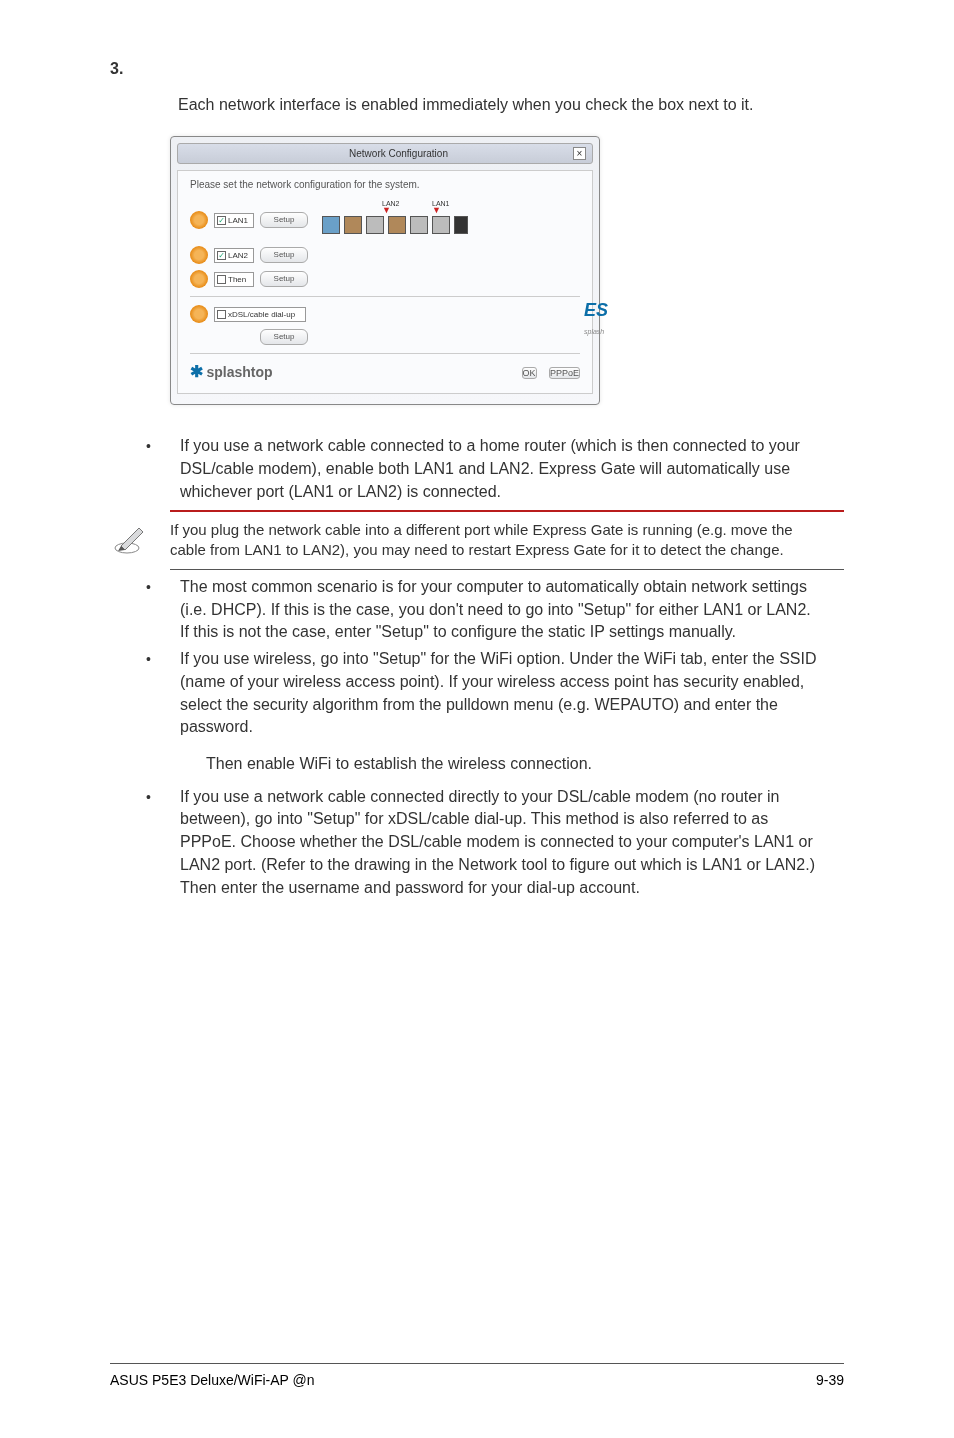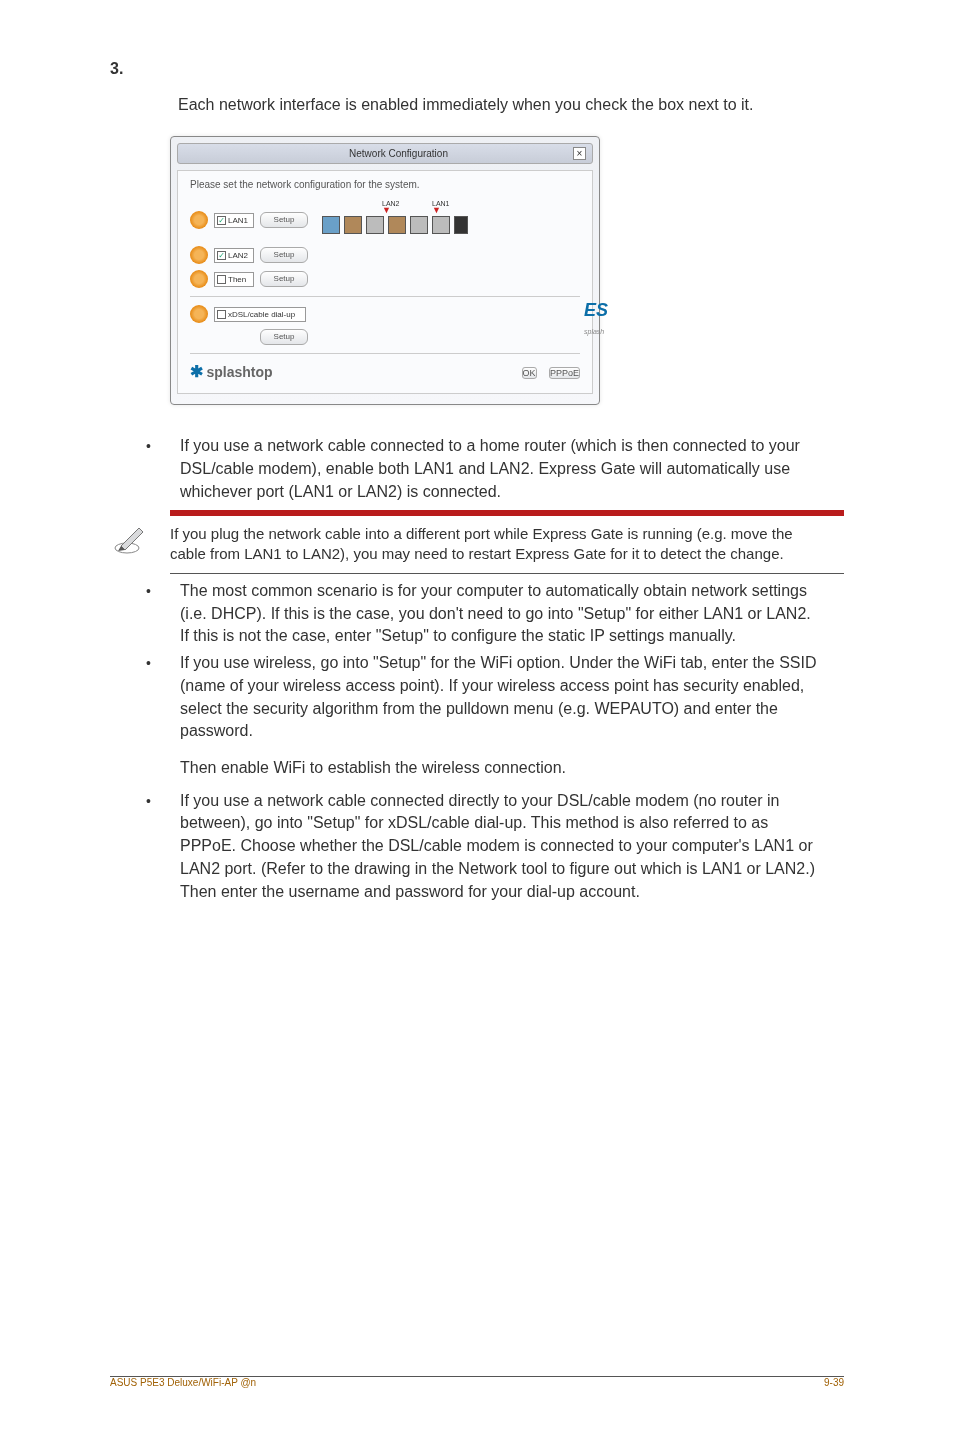"If you plug the network" .note-text { border-top: 6px solid #b91c1c -> 2px solid #b91c1c }
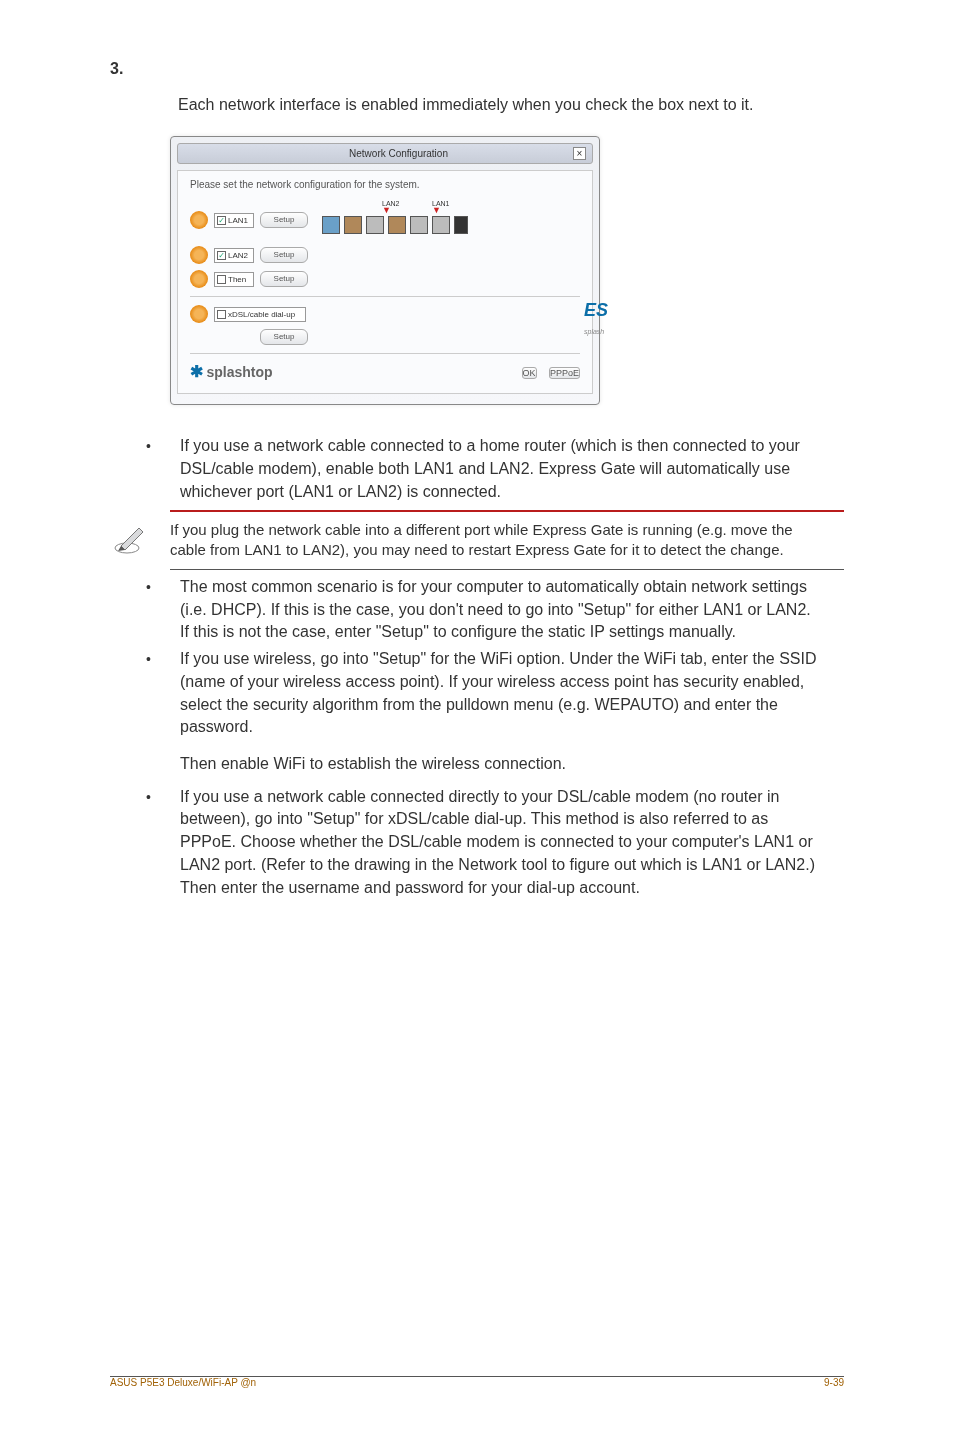"Then enable WiFi to establish" .sub-para { margin-left: 70px -> 96px }
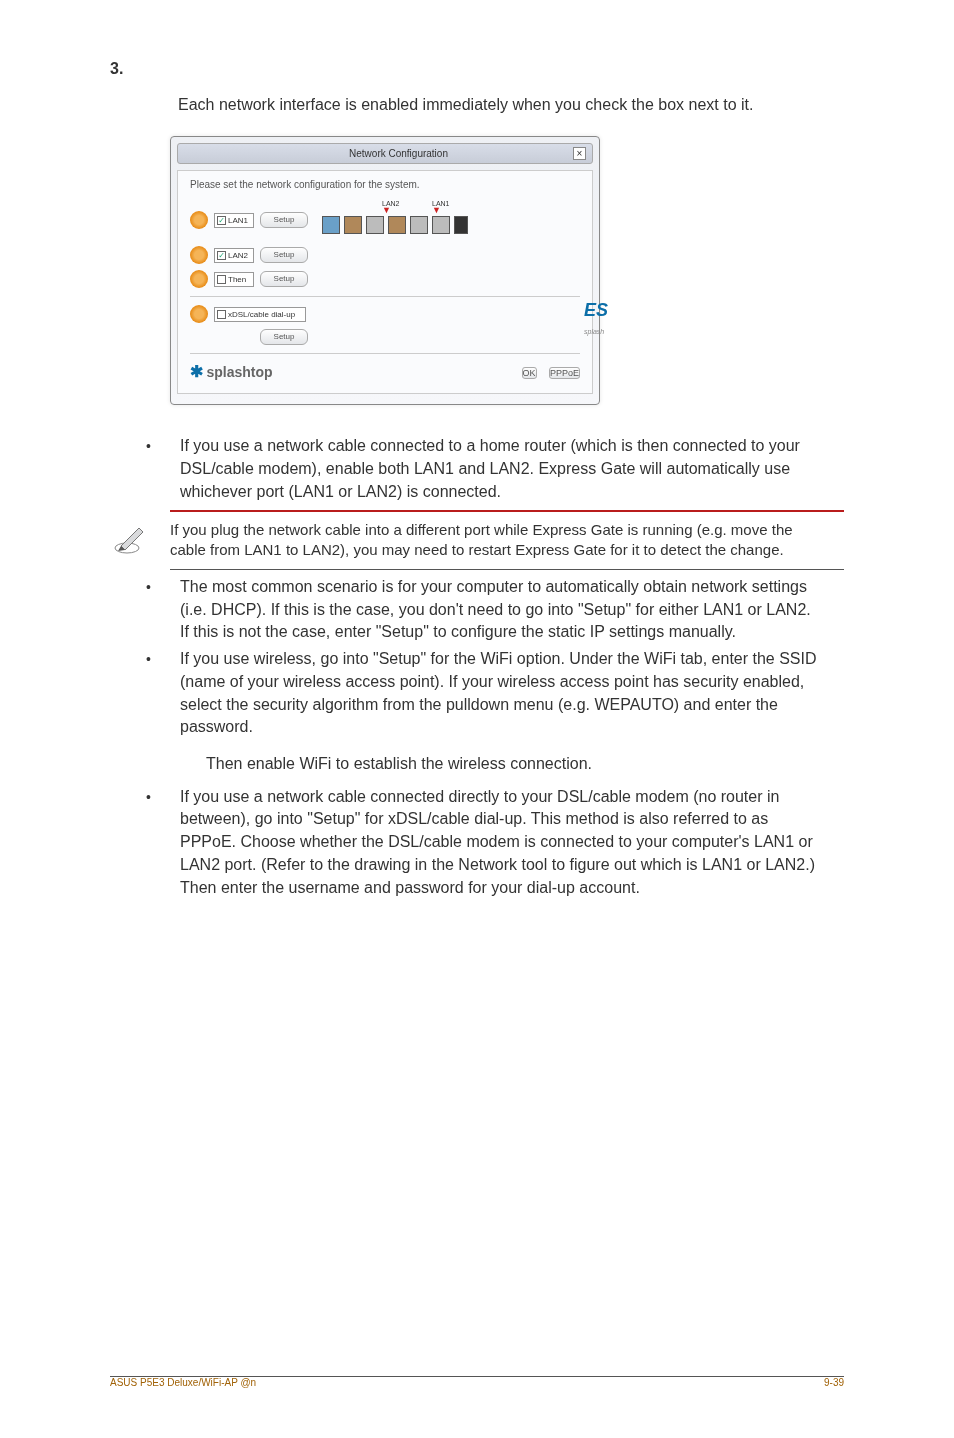"ASUS P5E3 Deluxe/WiFi-AP @n" .page-footer { color: #a16207 -> #000000; font-size: 10px -> 14px; padding-top: 0 -> 8px }
